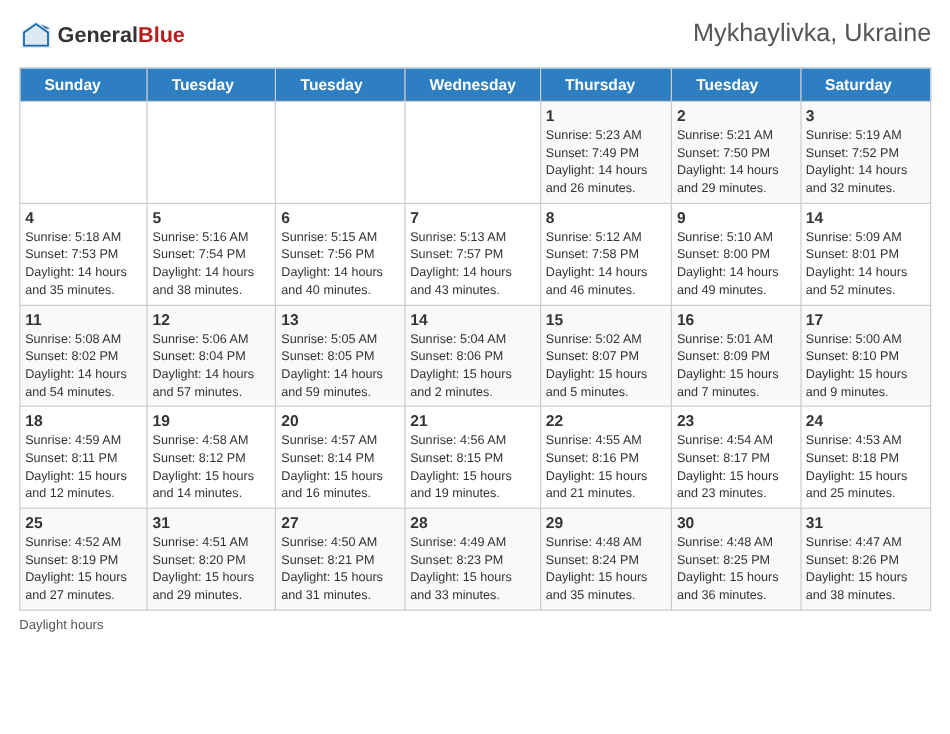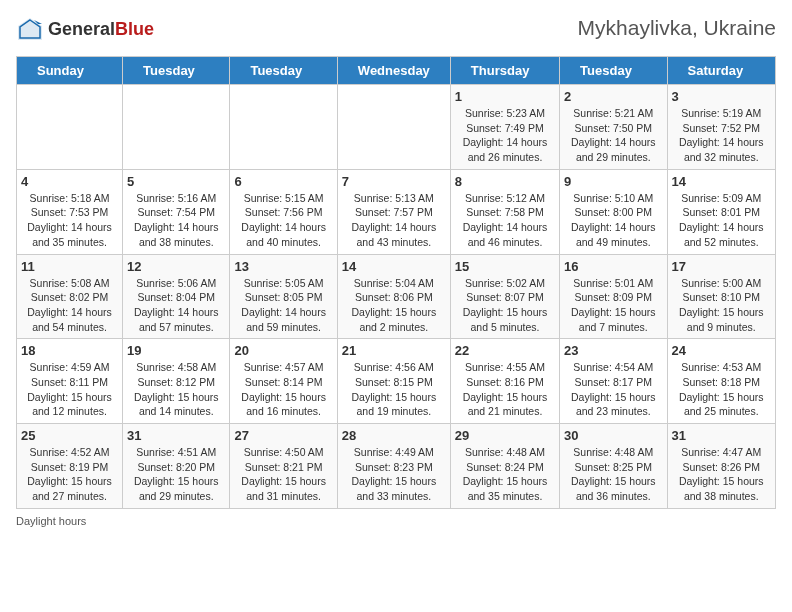"Sunrise: 5:23 AM" .day-info { text-align: center -> none }
